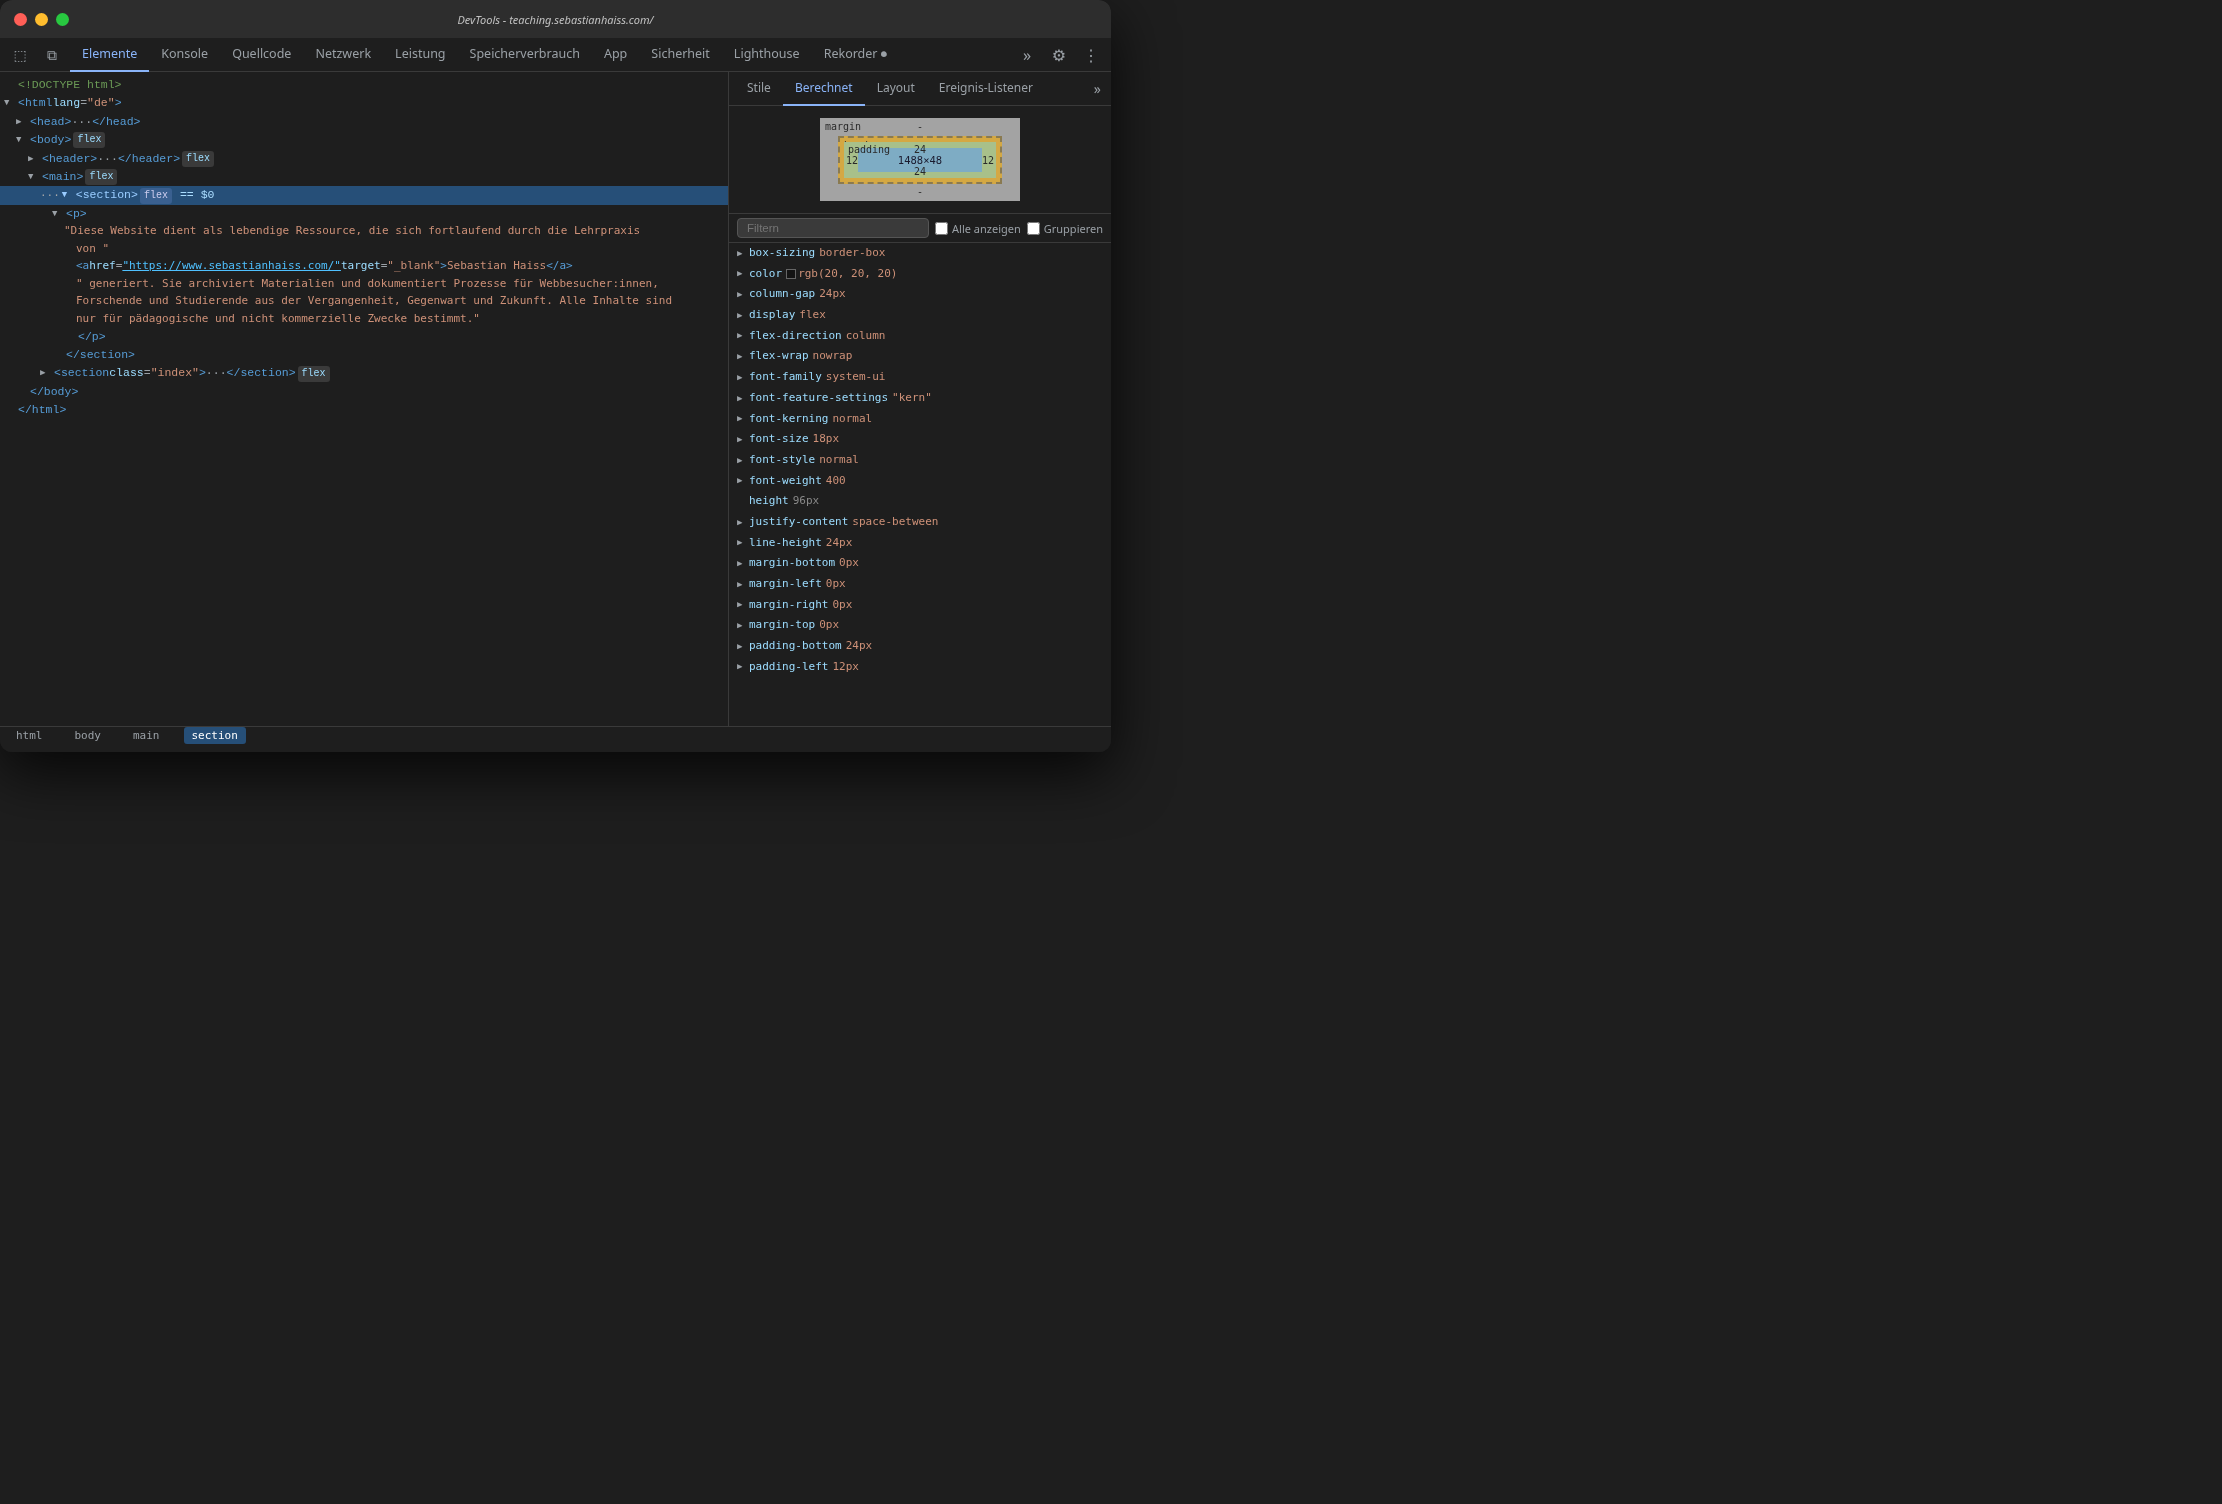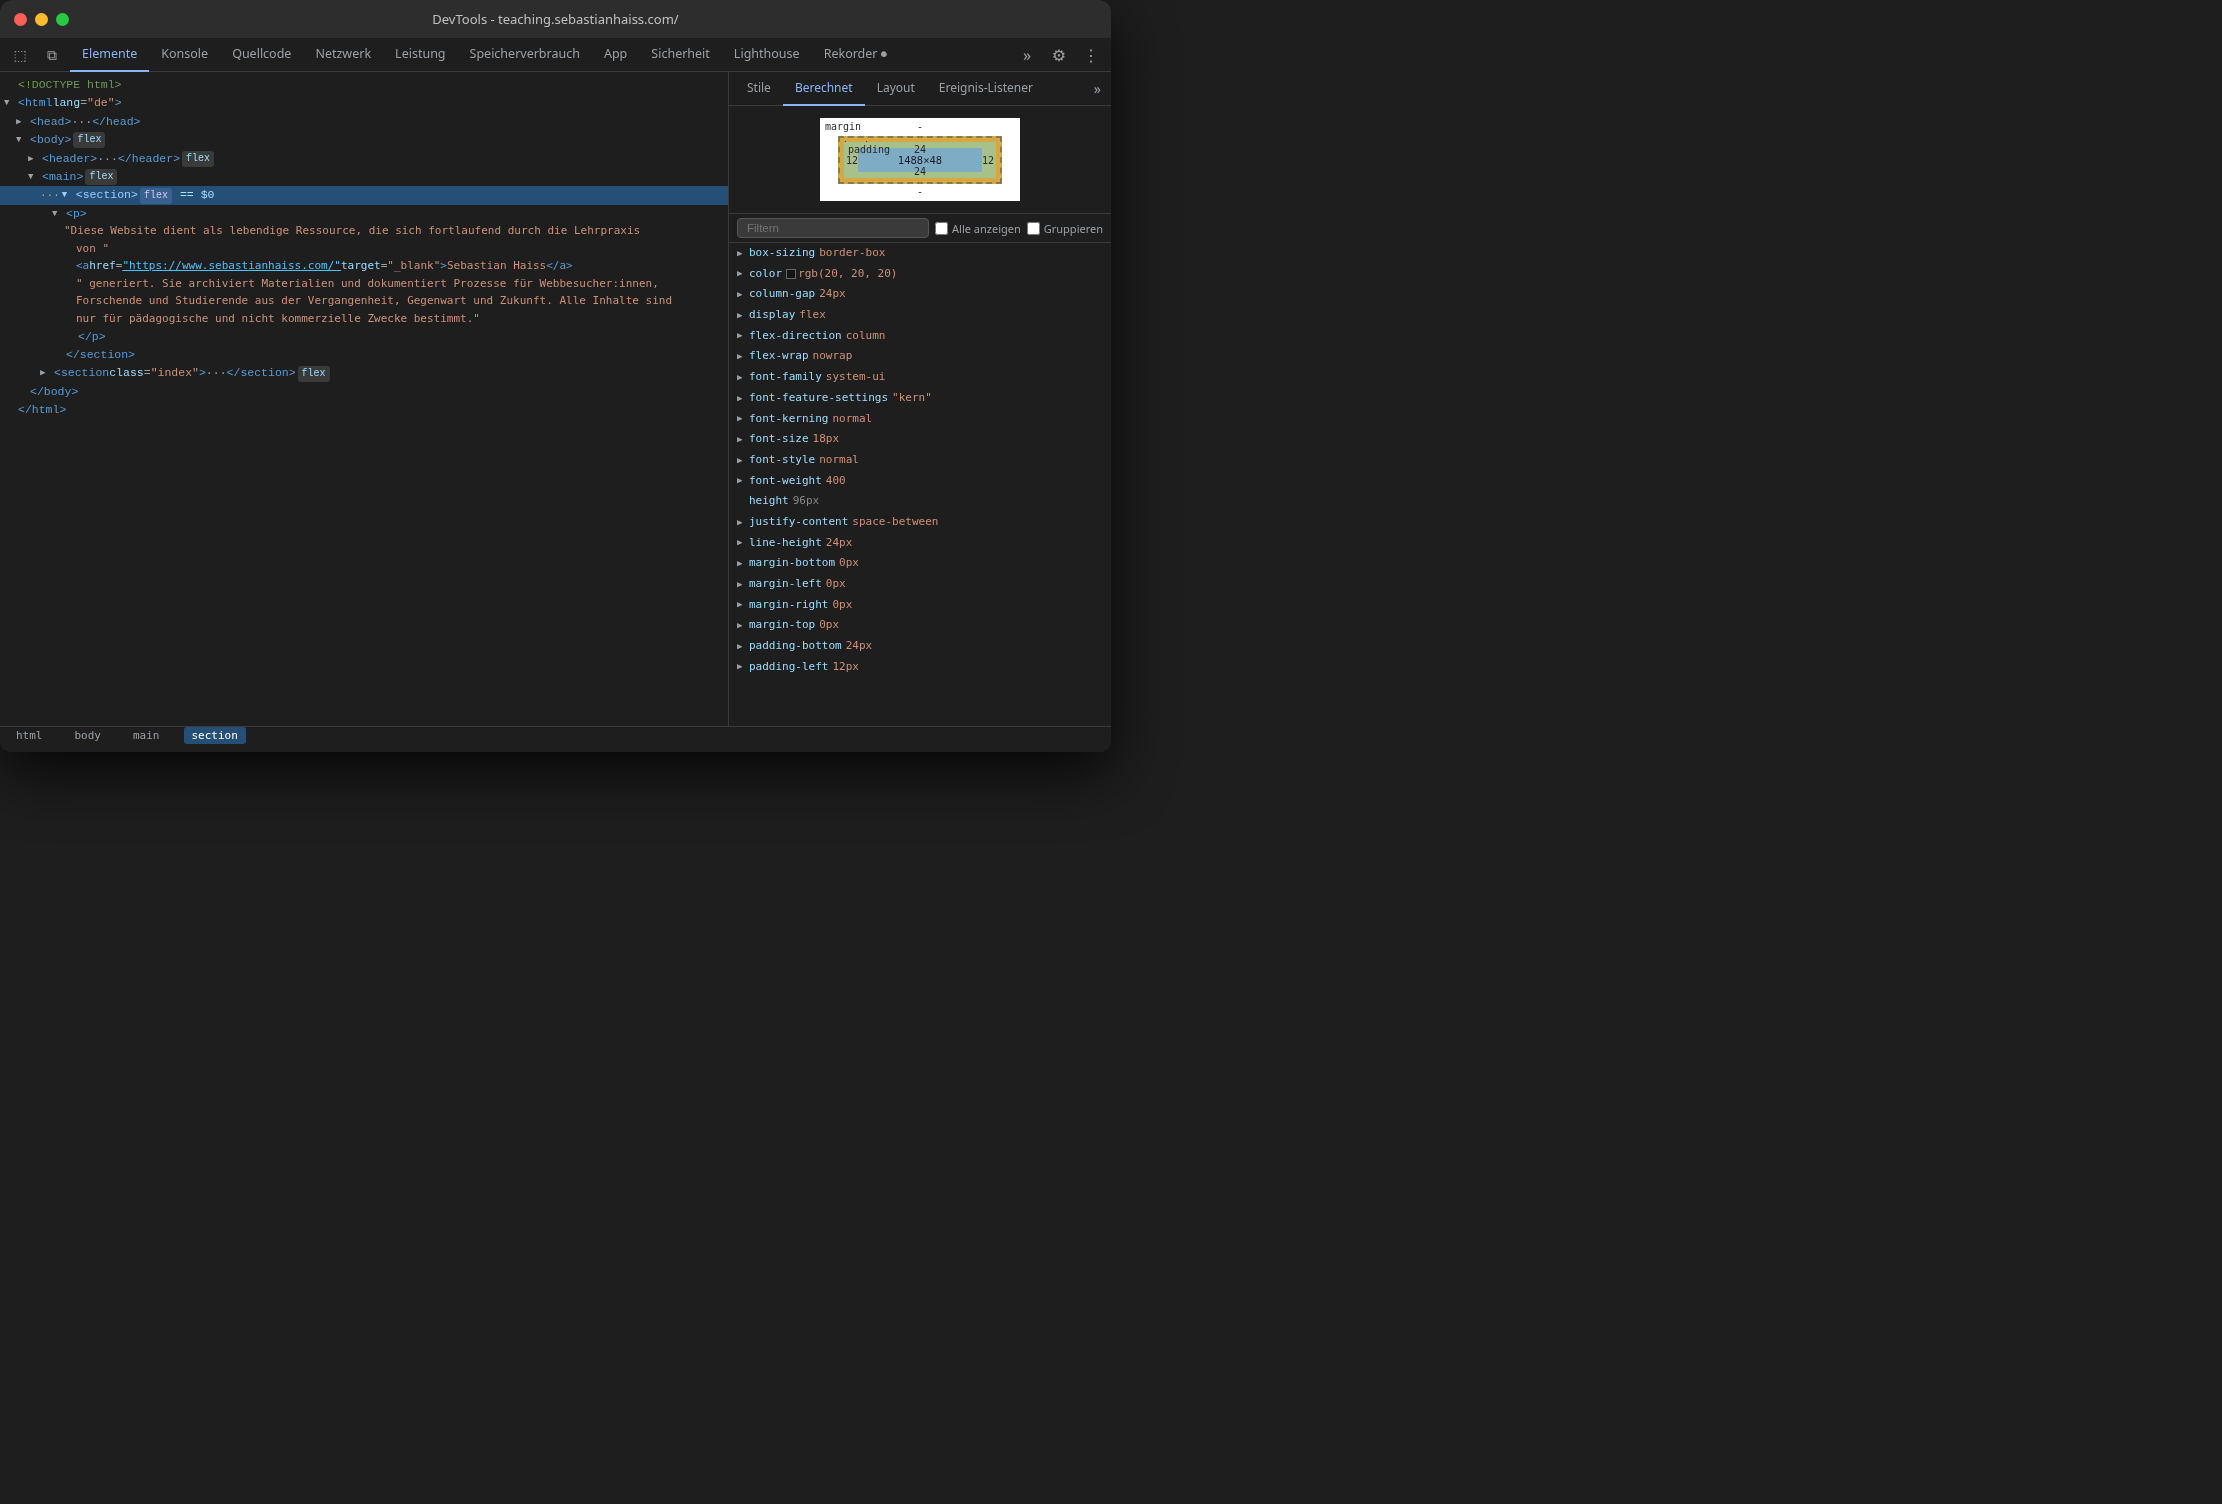"DevTools - teaching.sebastianhaiss.com/" .titlebar-title { font-size: 13px -> 11px; font-style: none -> italic }
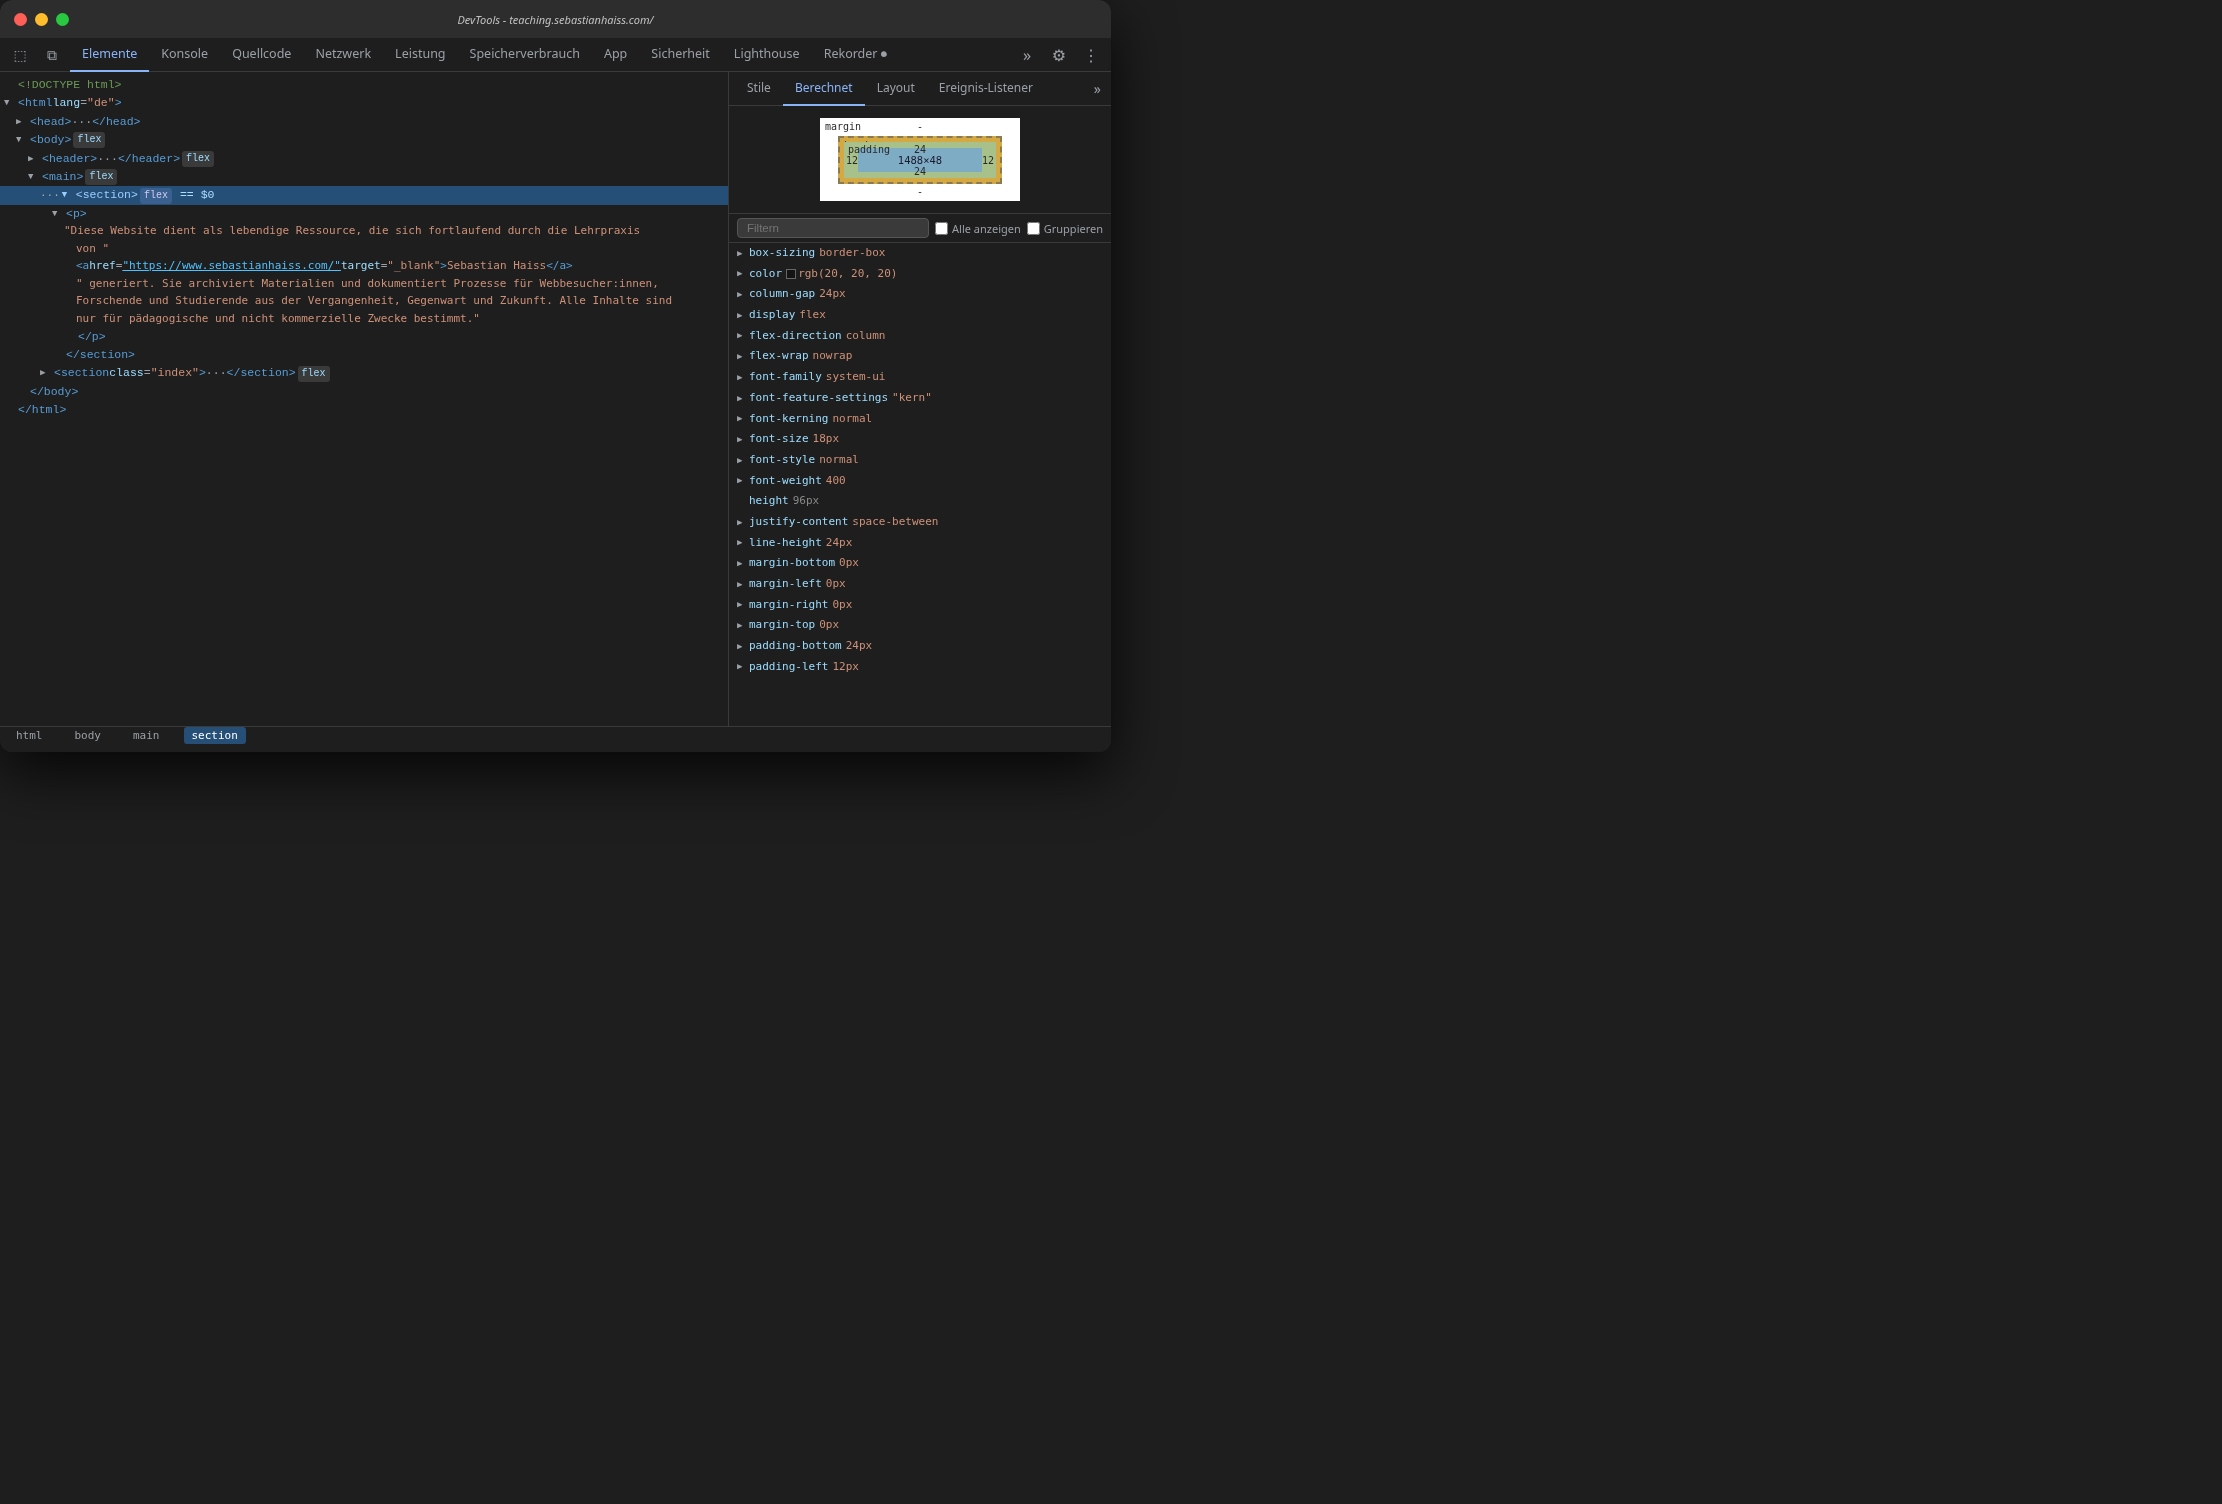"margin" div { background: #ffffff -> #a3a3a3 }
